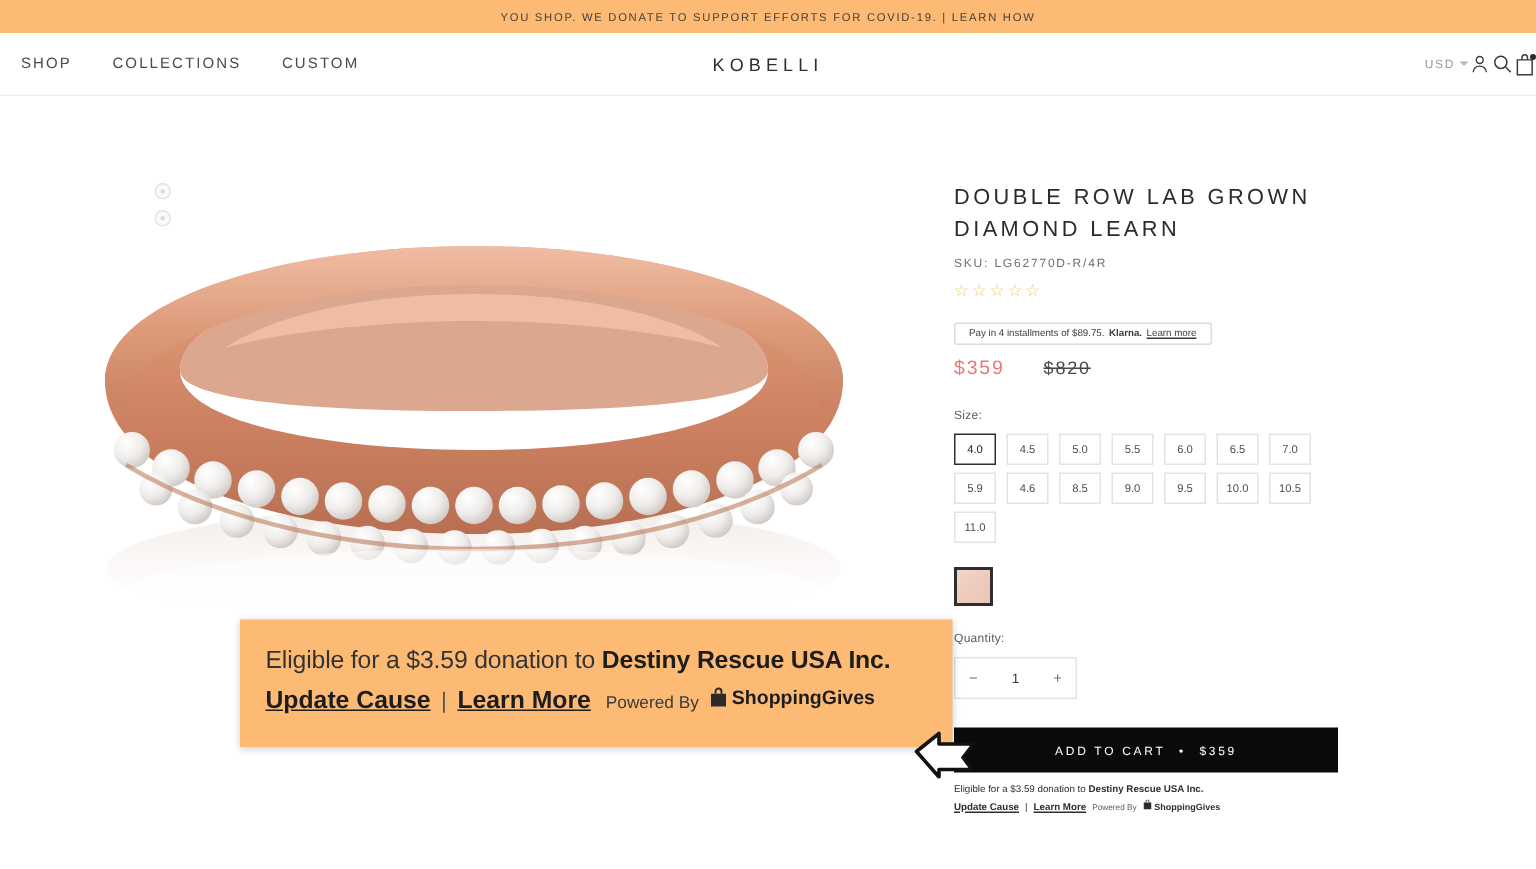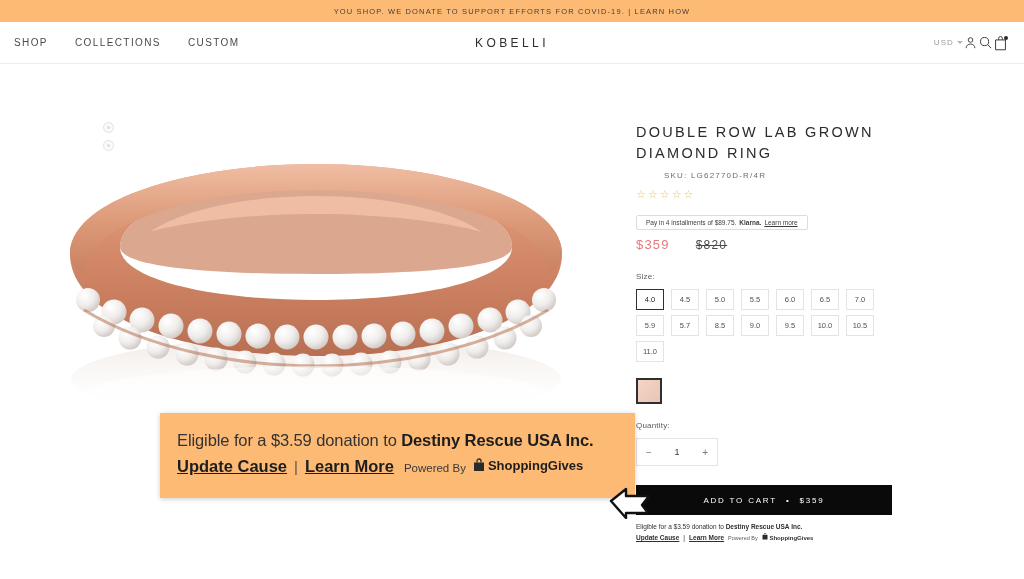"USD" .nav-right { padding-right: 16px -> none }
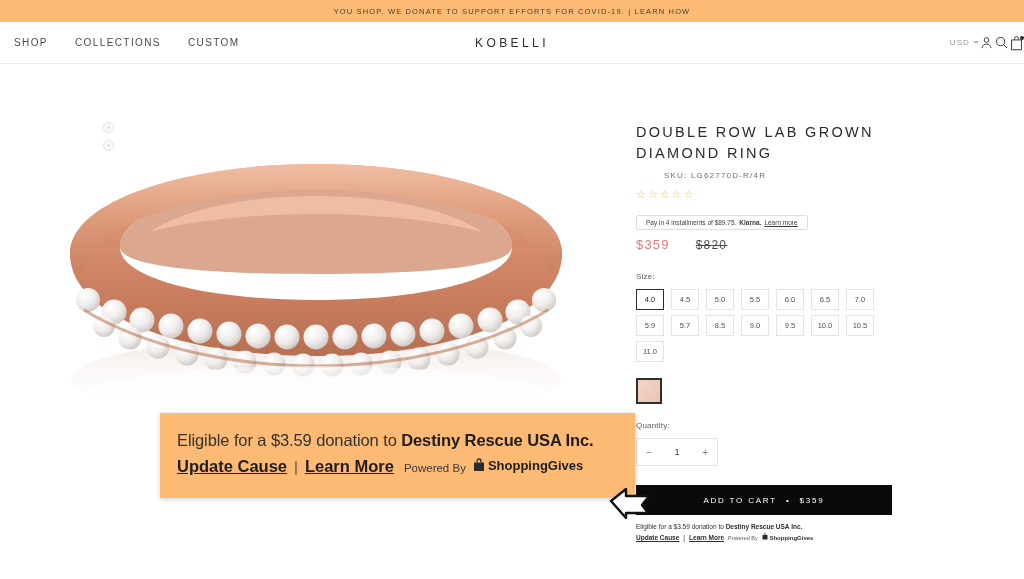"DOUBLE ROW LAB GROWN DIAMOND" h1.ptitle { text: RING -> LEARN }
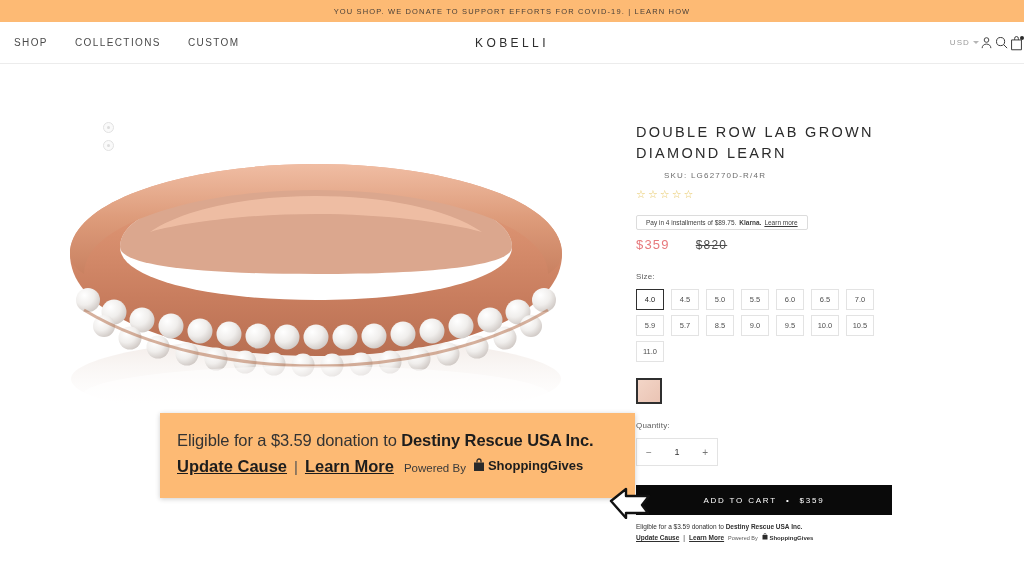"SKU: LG62770D-R/4R" .sku { margin-left: 28px -> none }
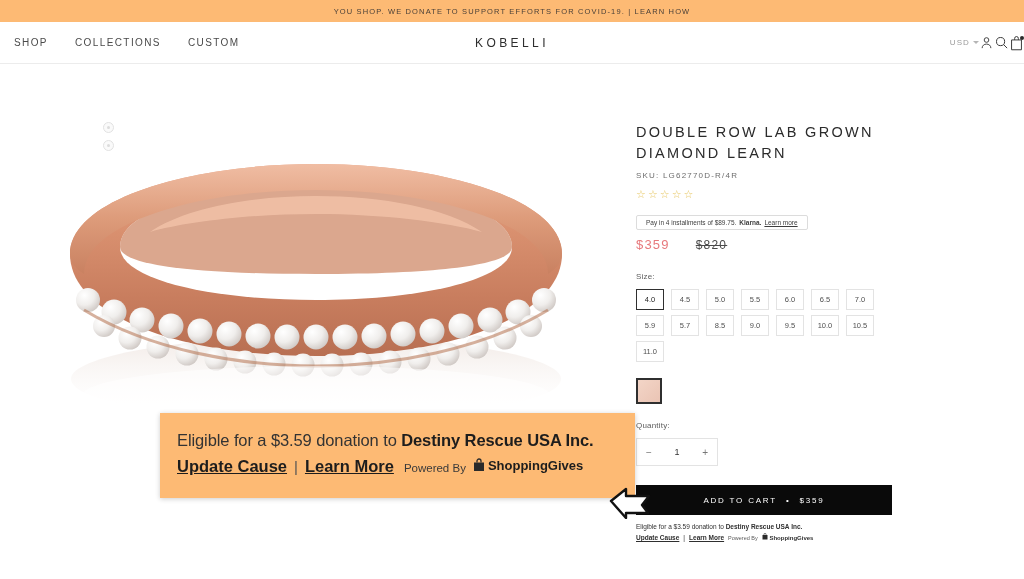"5.7" div.size { text: 5.7 -> 4.6 }
